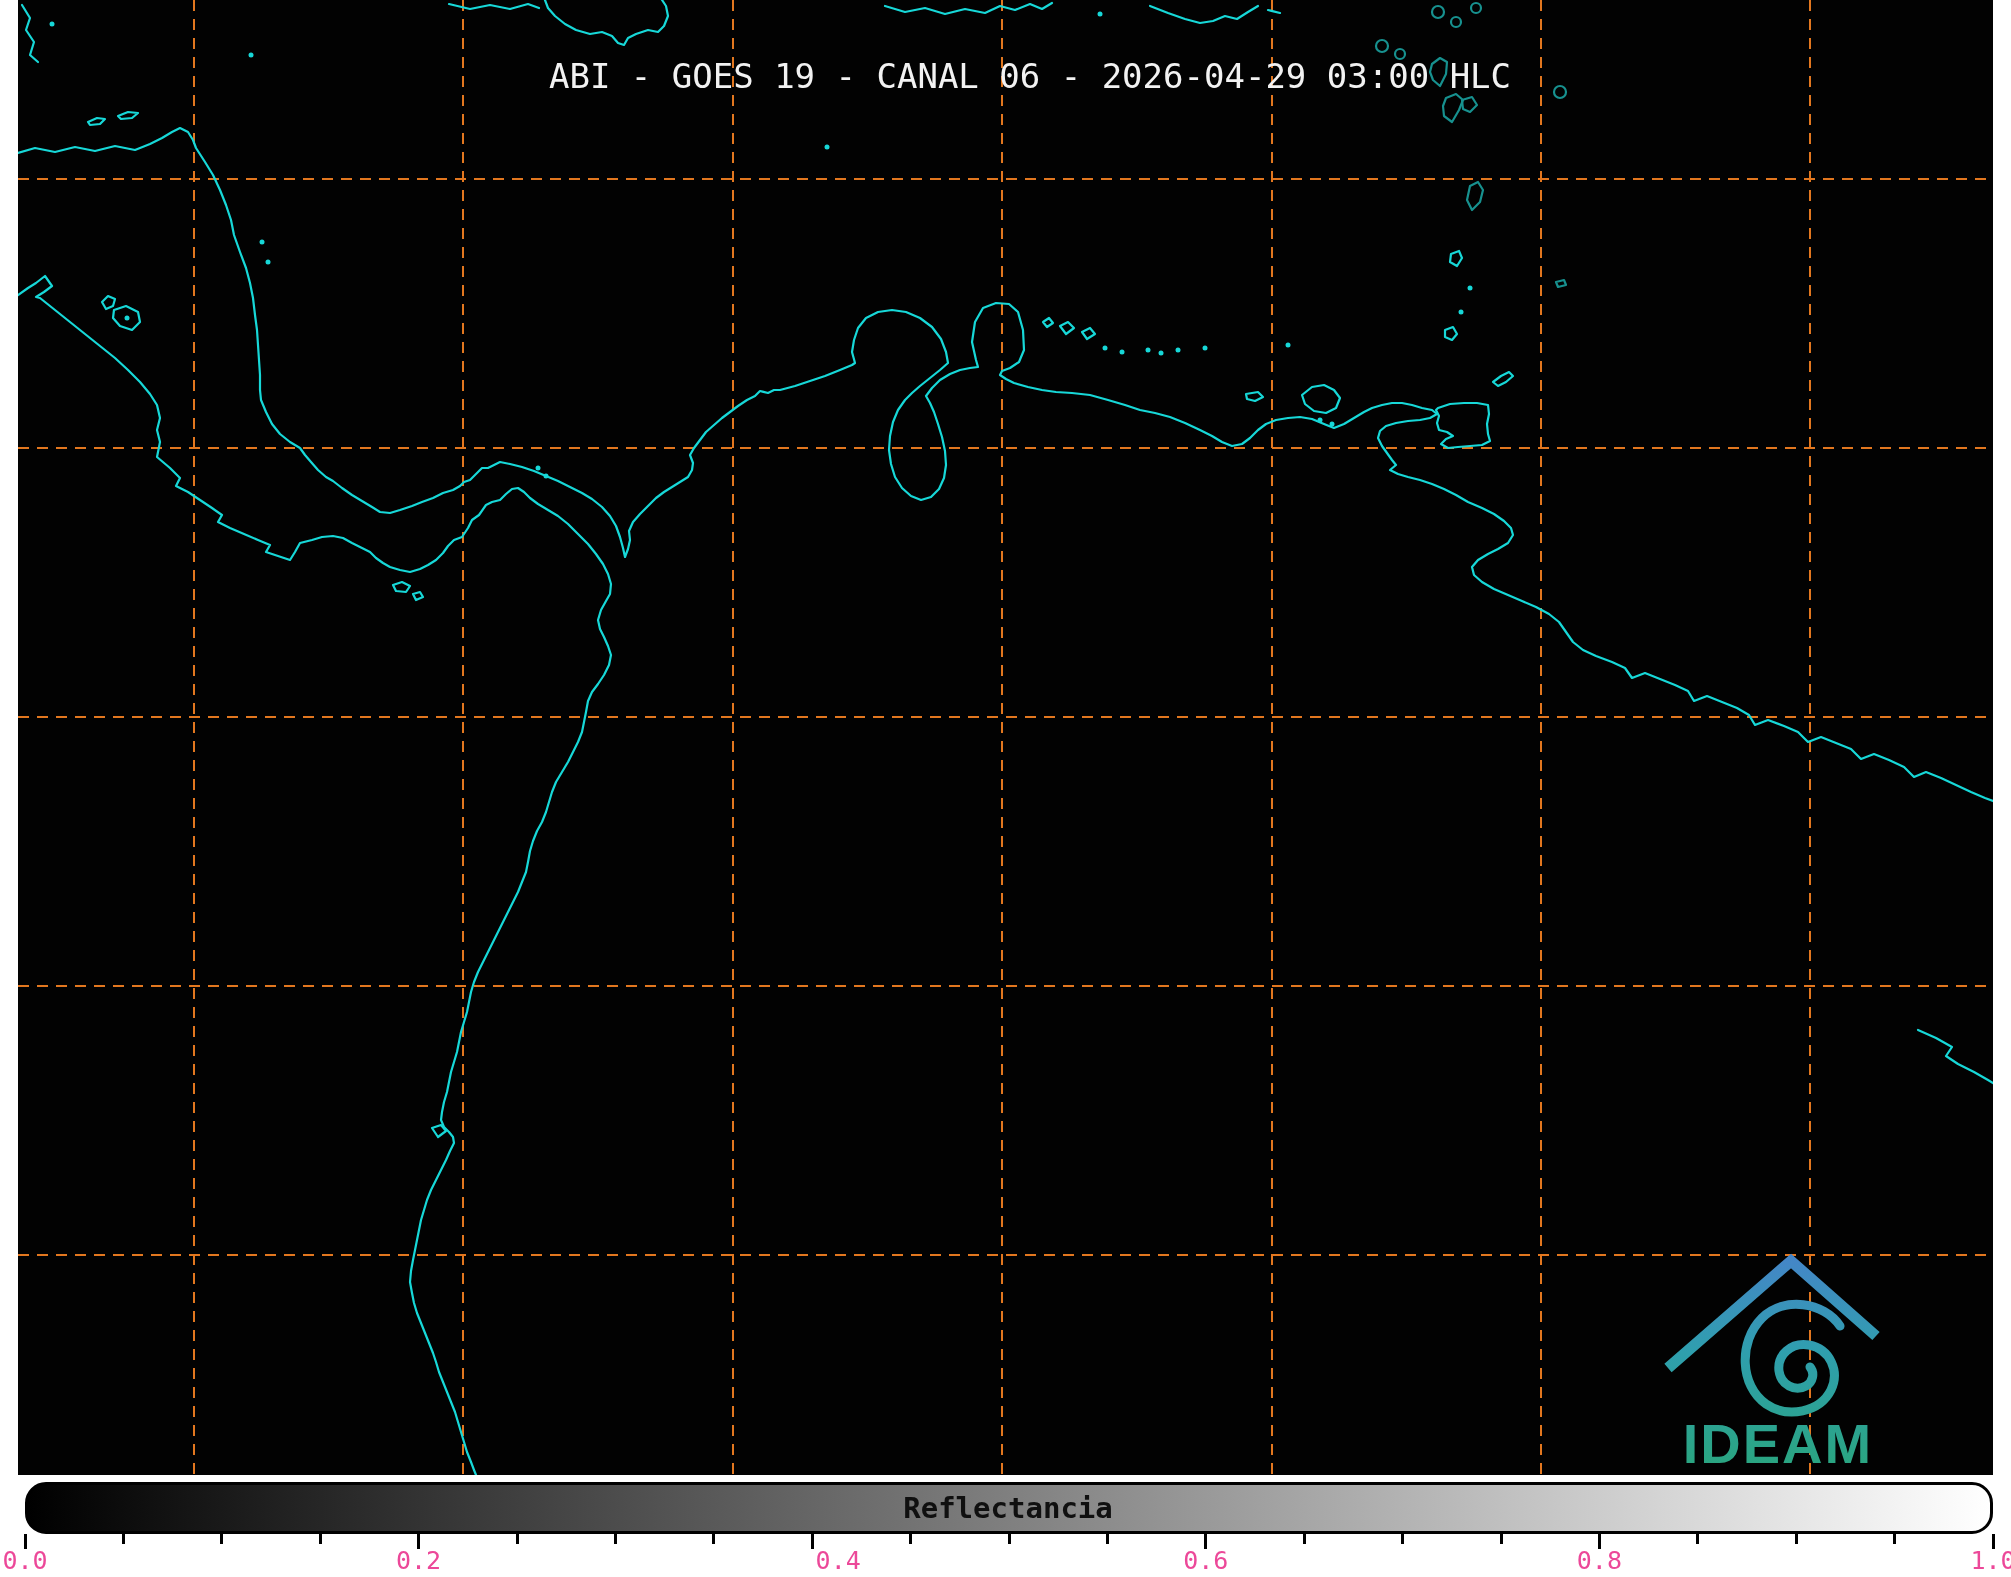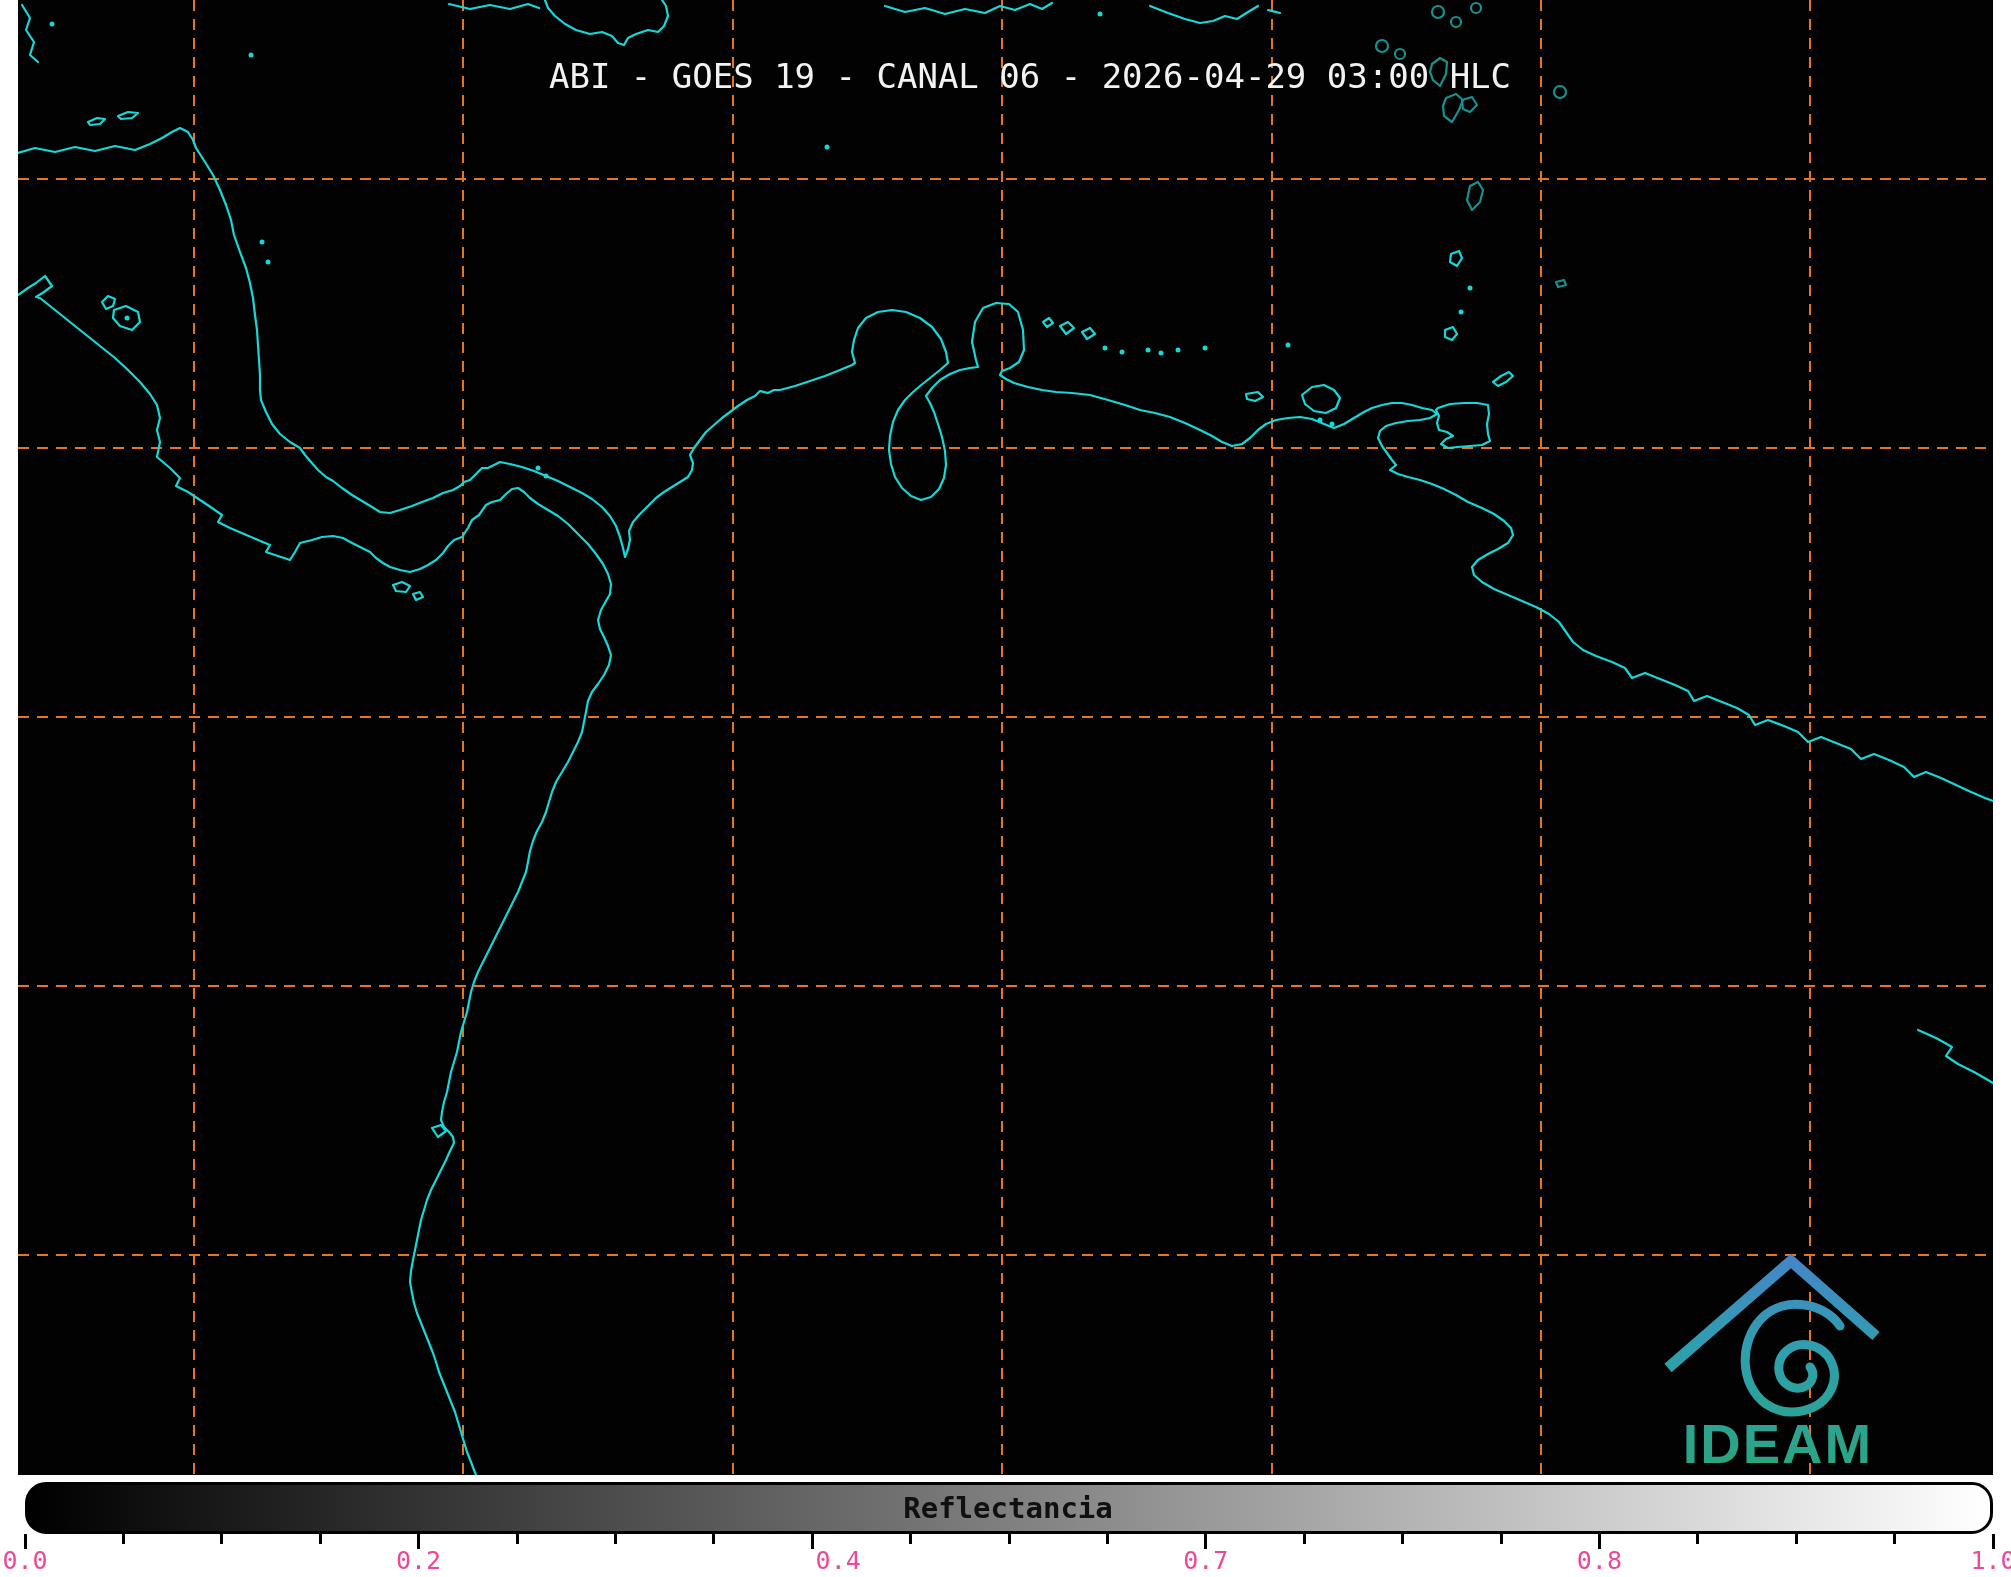"0.7" div.cb-ticklabel { text: 0.7 -> 0.6 }
